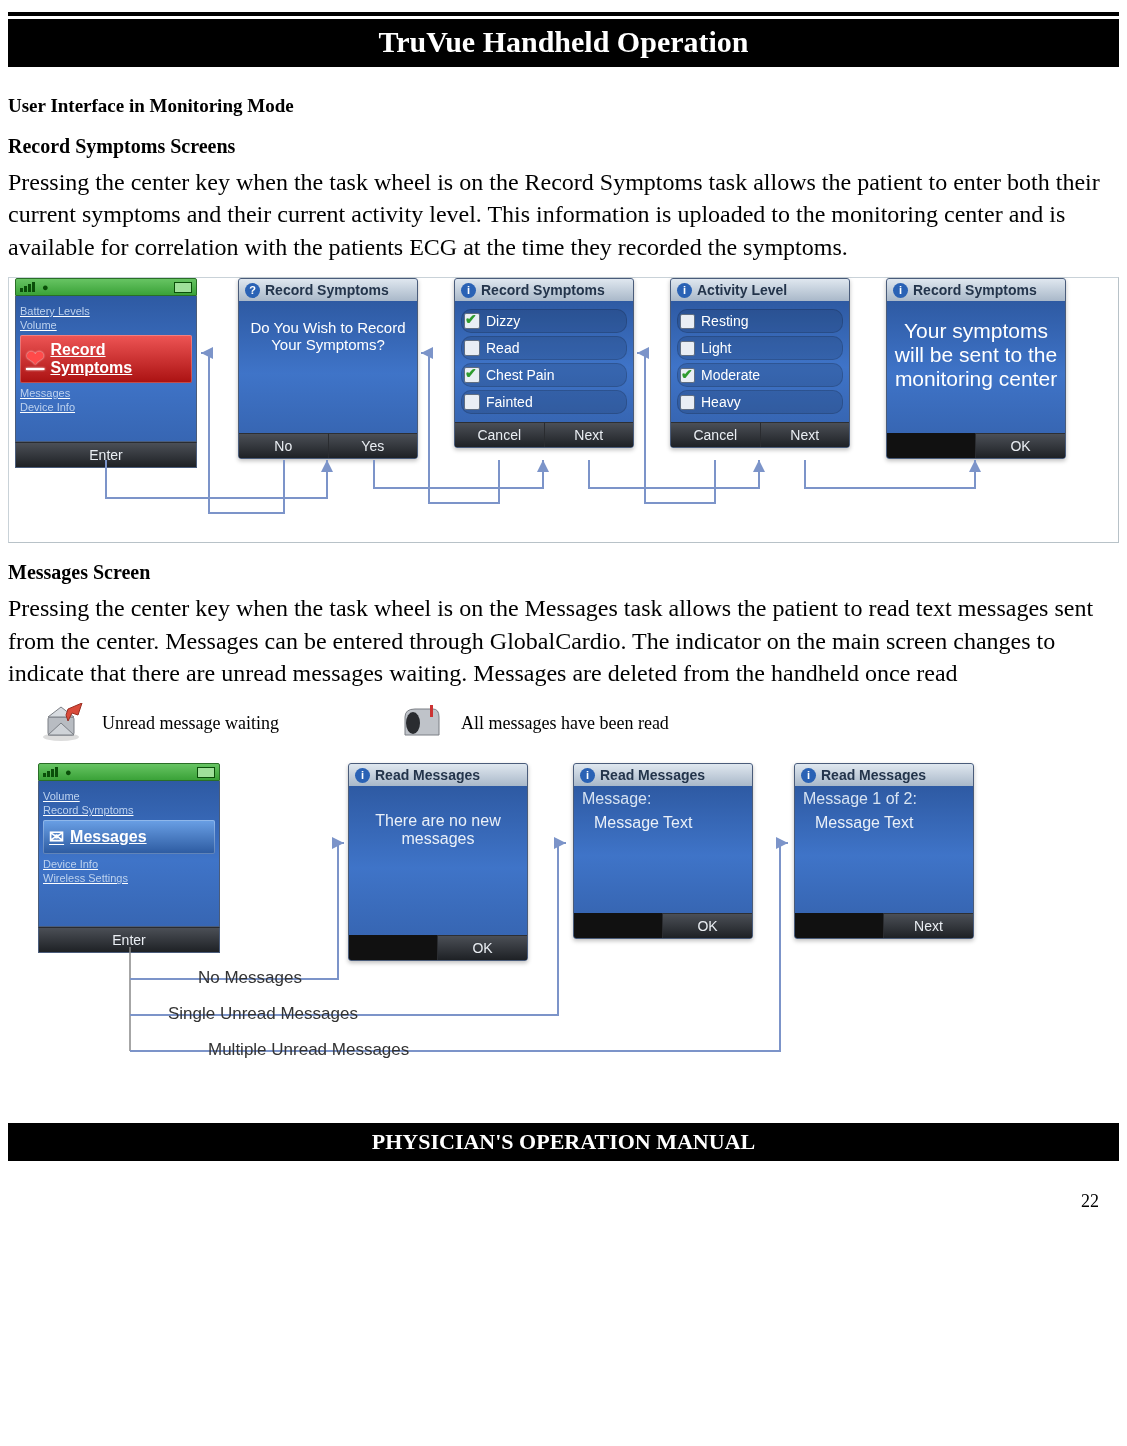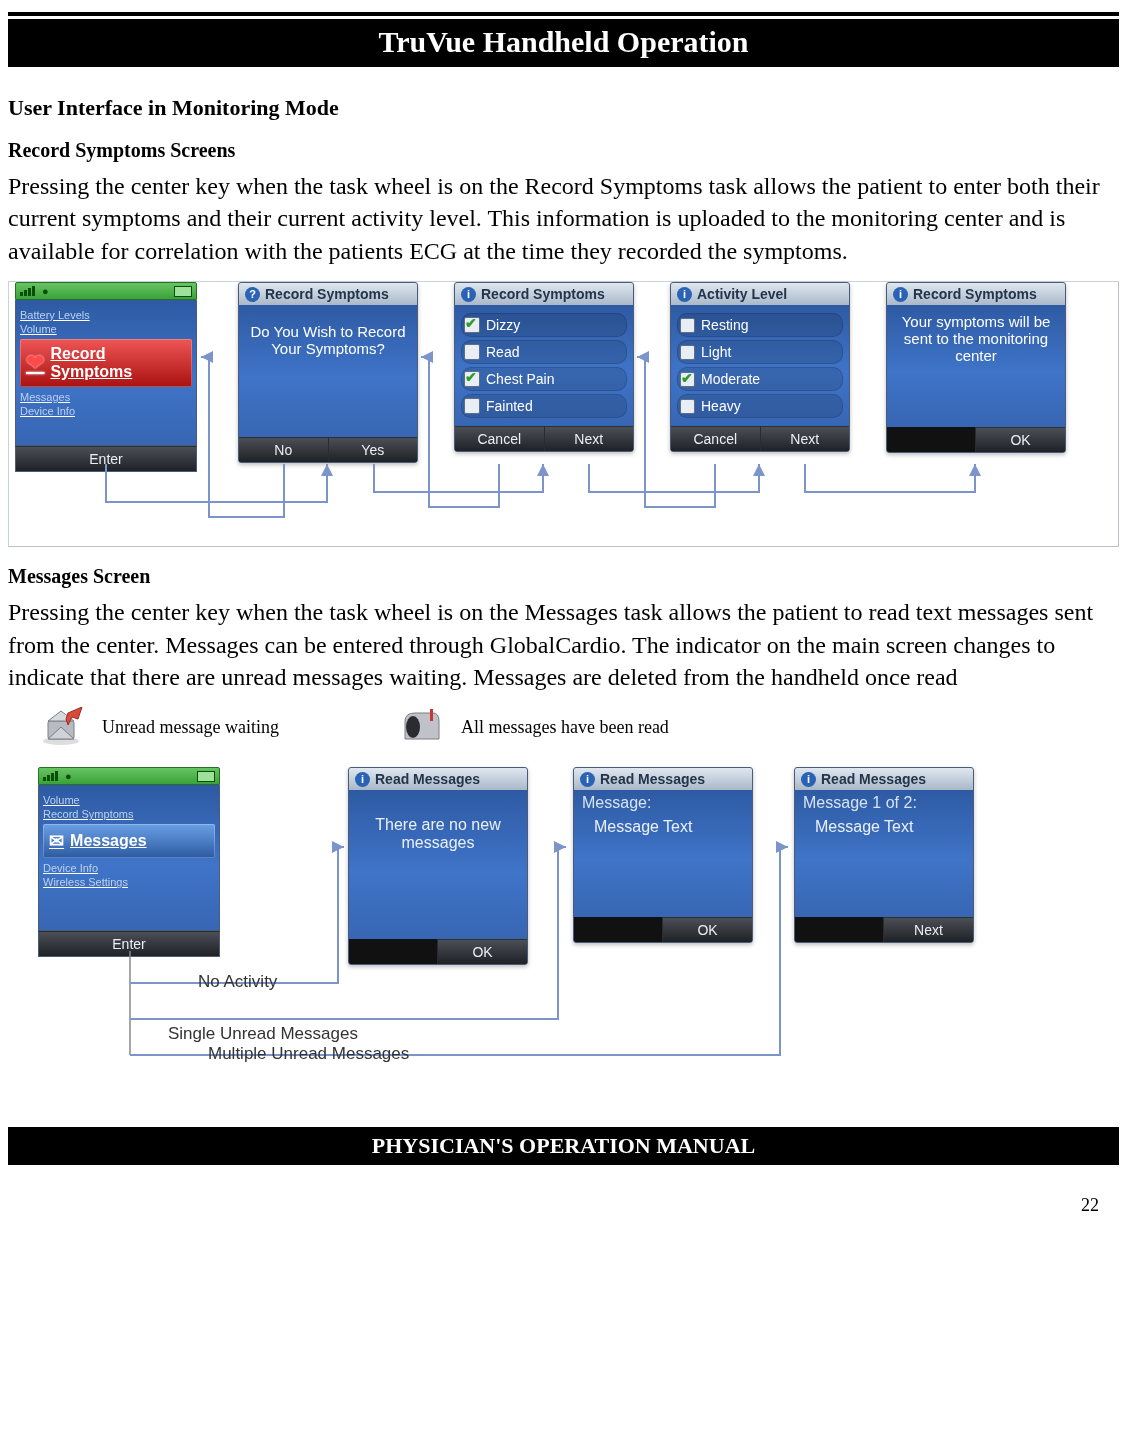"User Interface in Monitoring Mode" h3.section { font-size: 22px -> 19px }
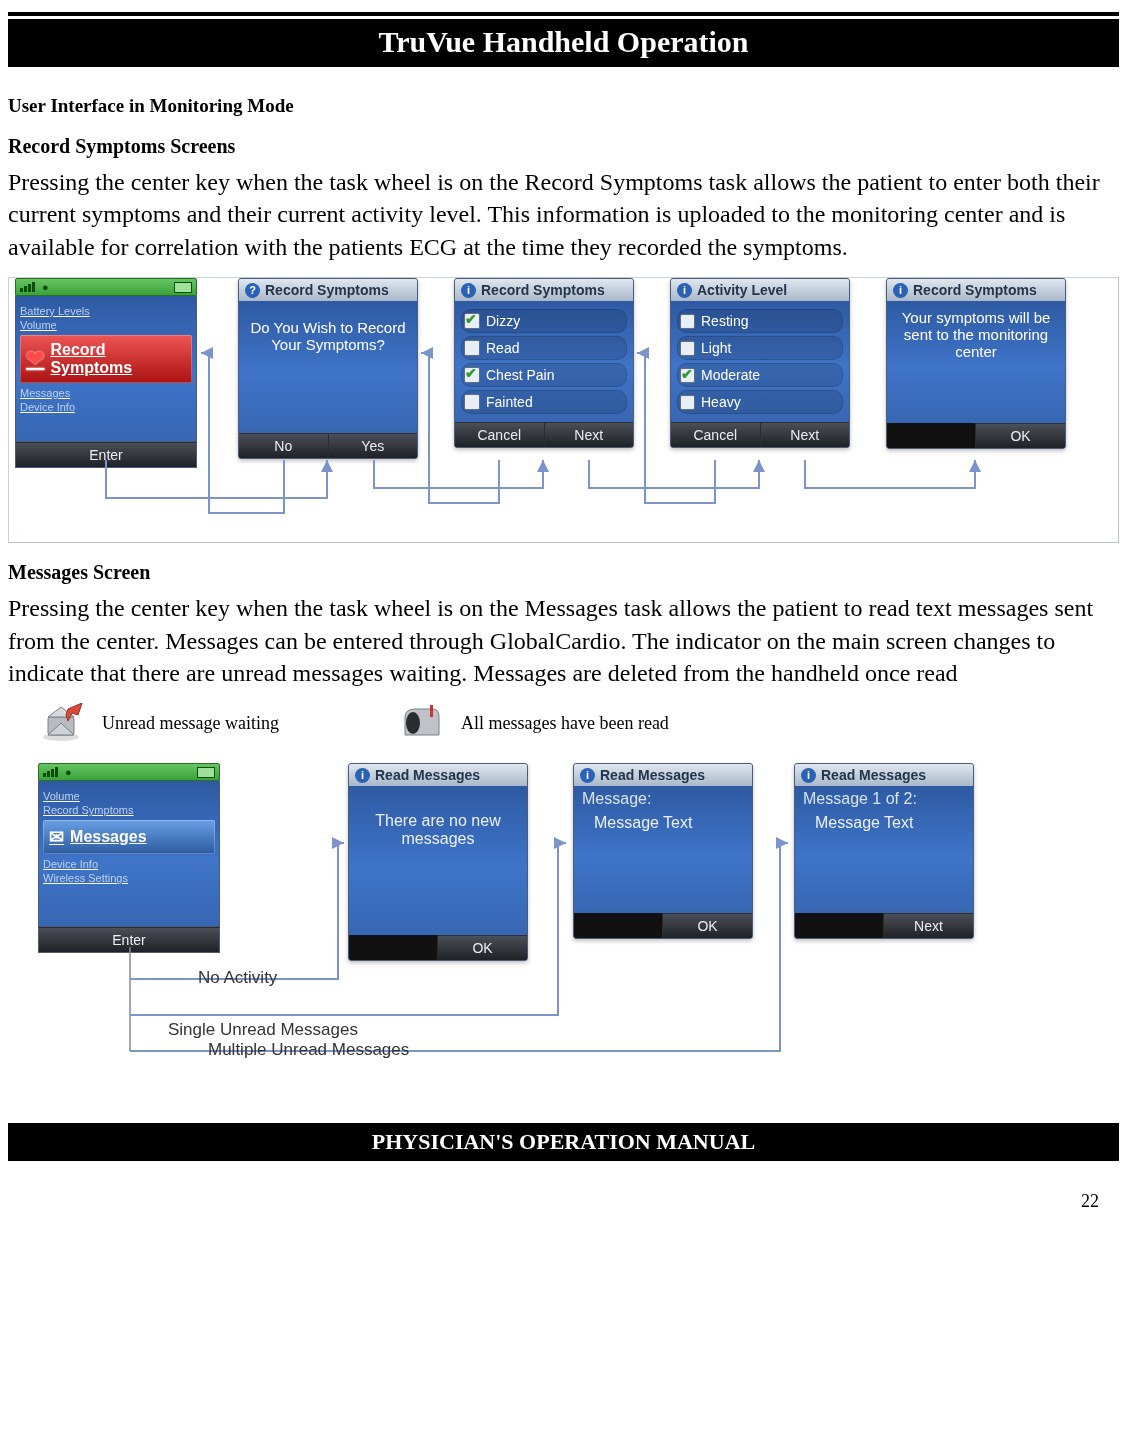"Your symptoms will be sent" div.screen-body { font-size: 15px -> 21px; padding-top: 8px -> 18px }
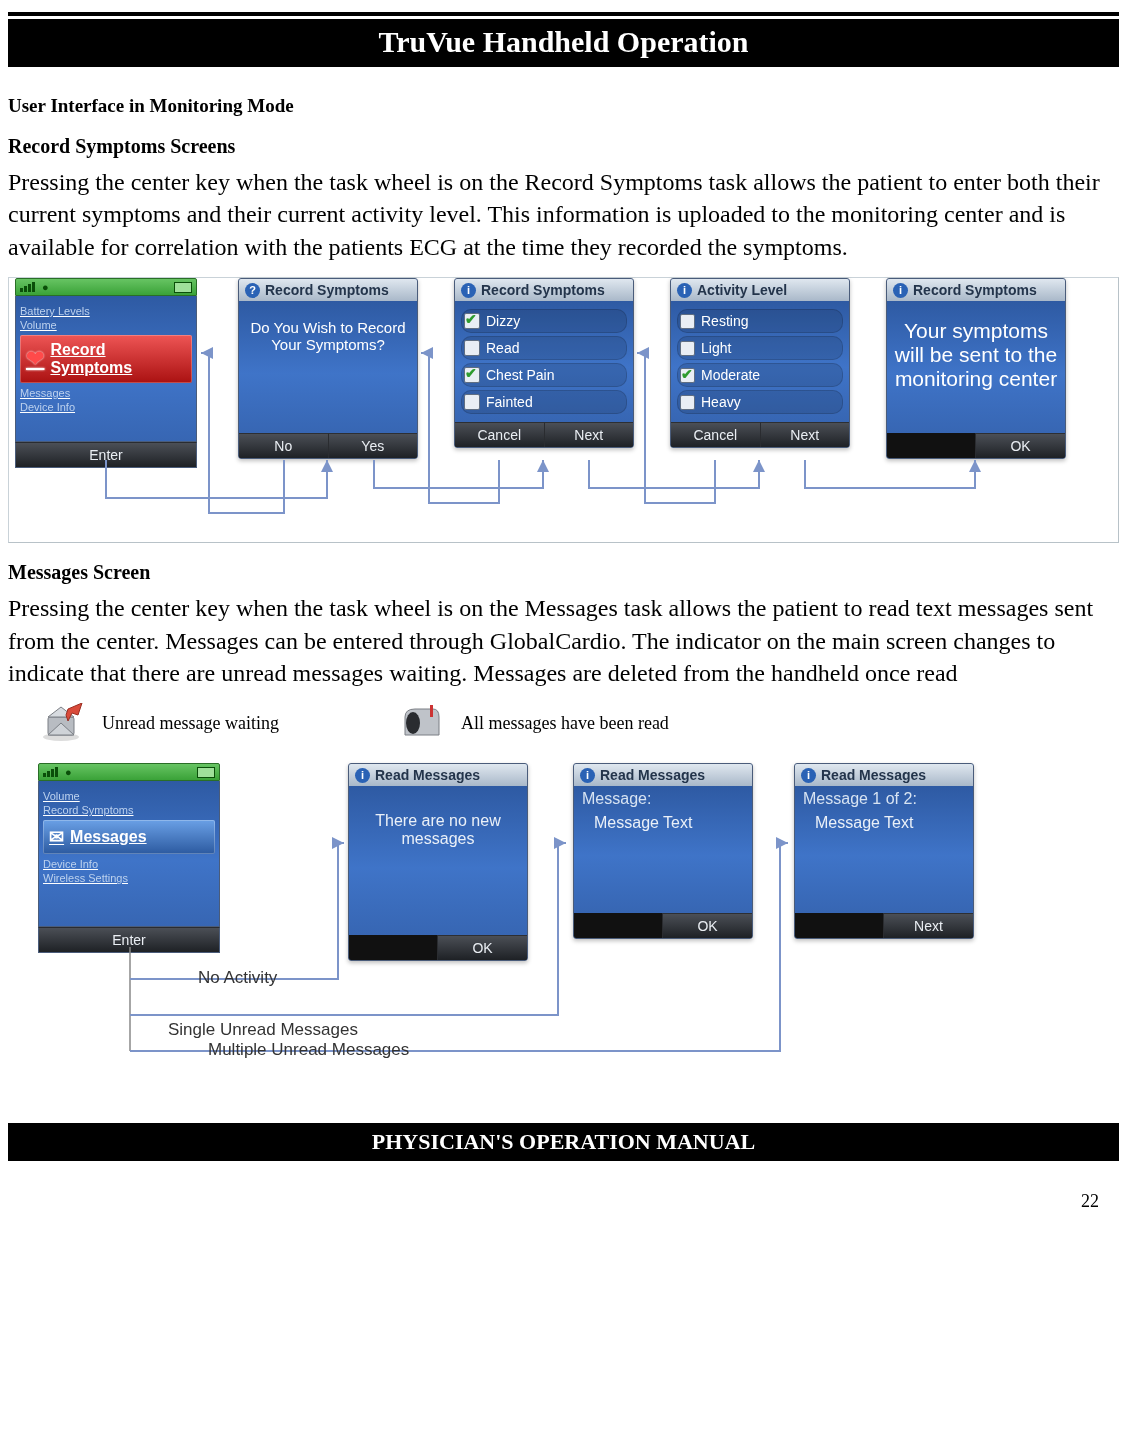"No Activity" div.flow-label { text: Activity -> Messages }
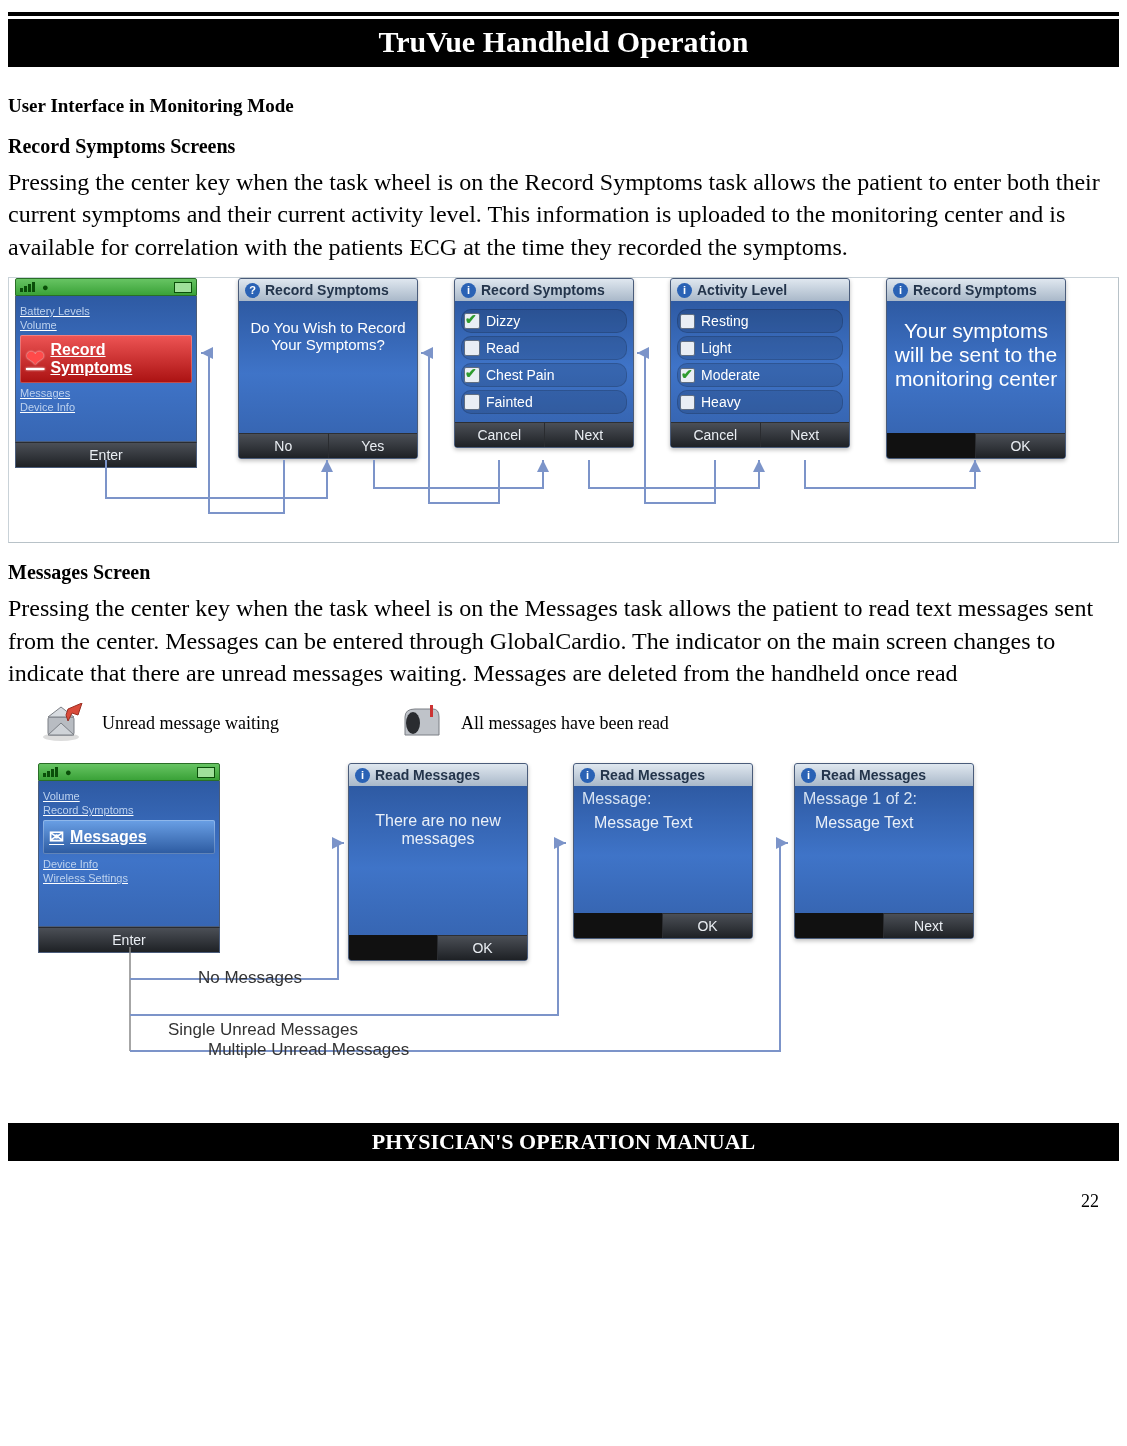"Single Unread Messages" div.flow-label { margin-top: 16px -> none }
